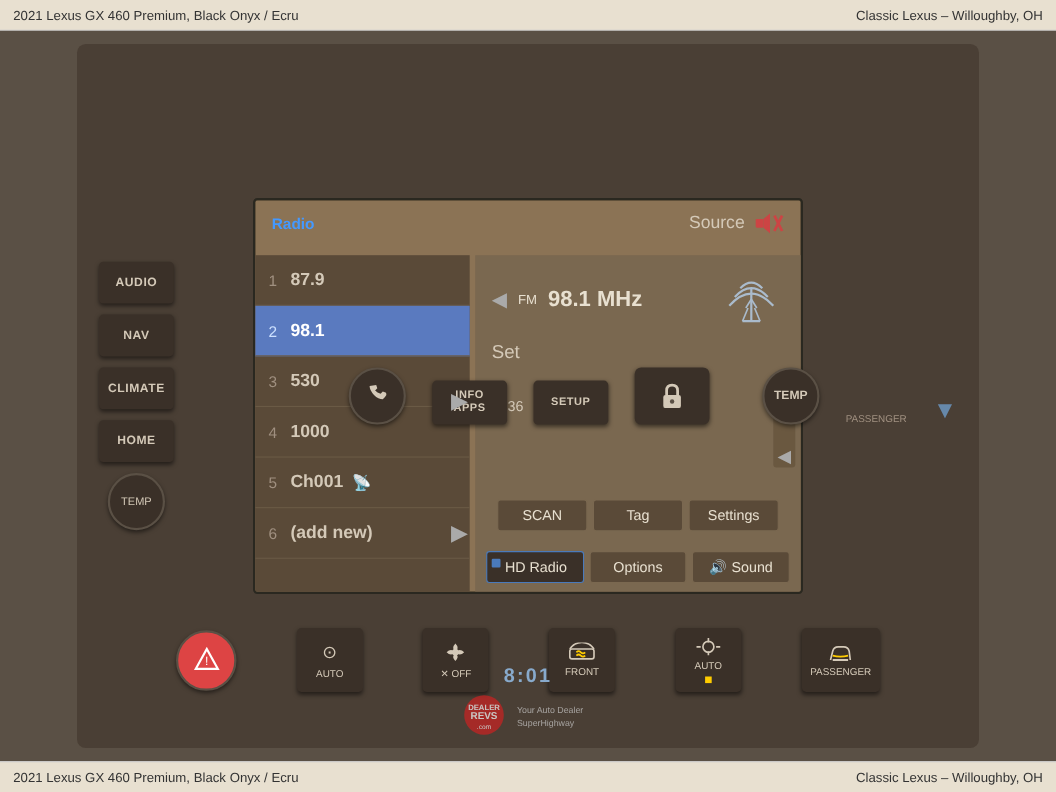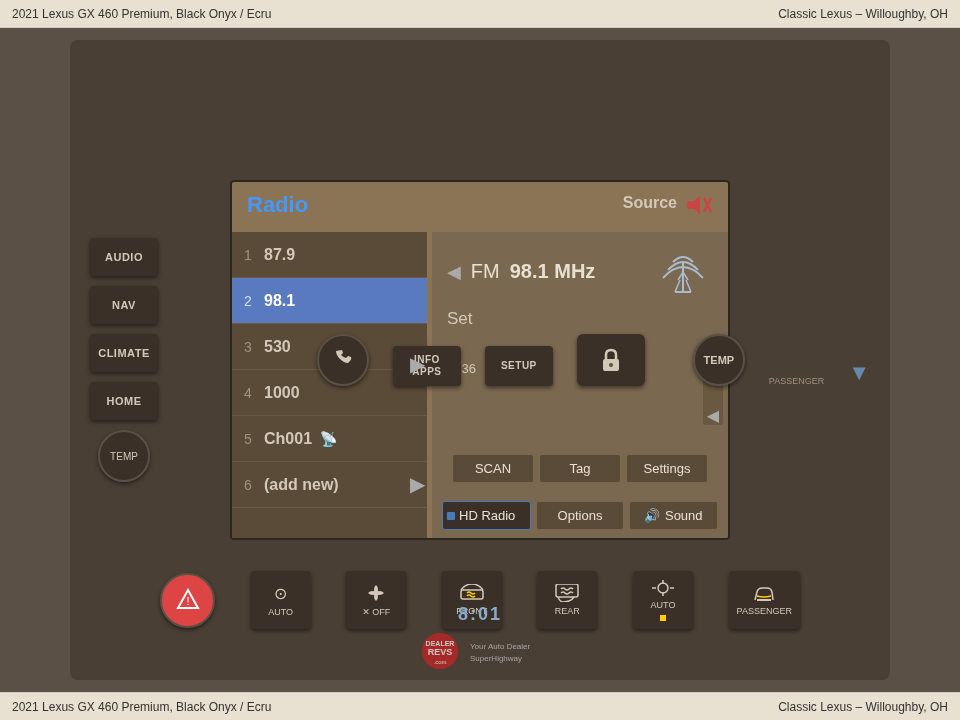"Radio" .radio-title { font-size: 22px -> 14px }
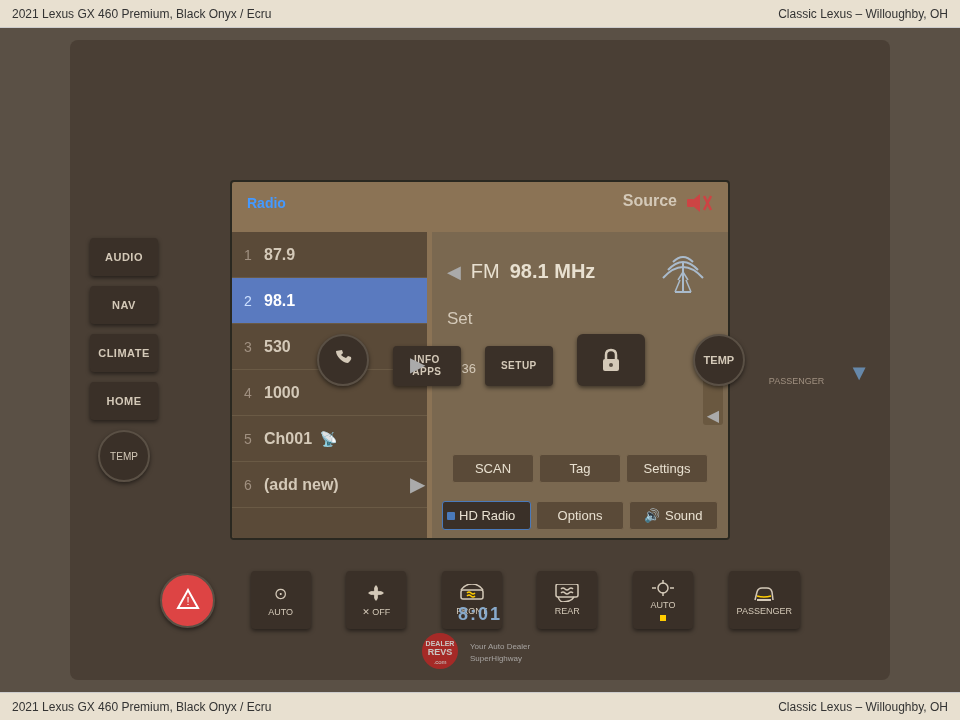"Source" .source-area { align-items: none -> center; font-weight: bold -> none }
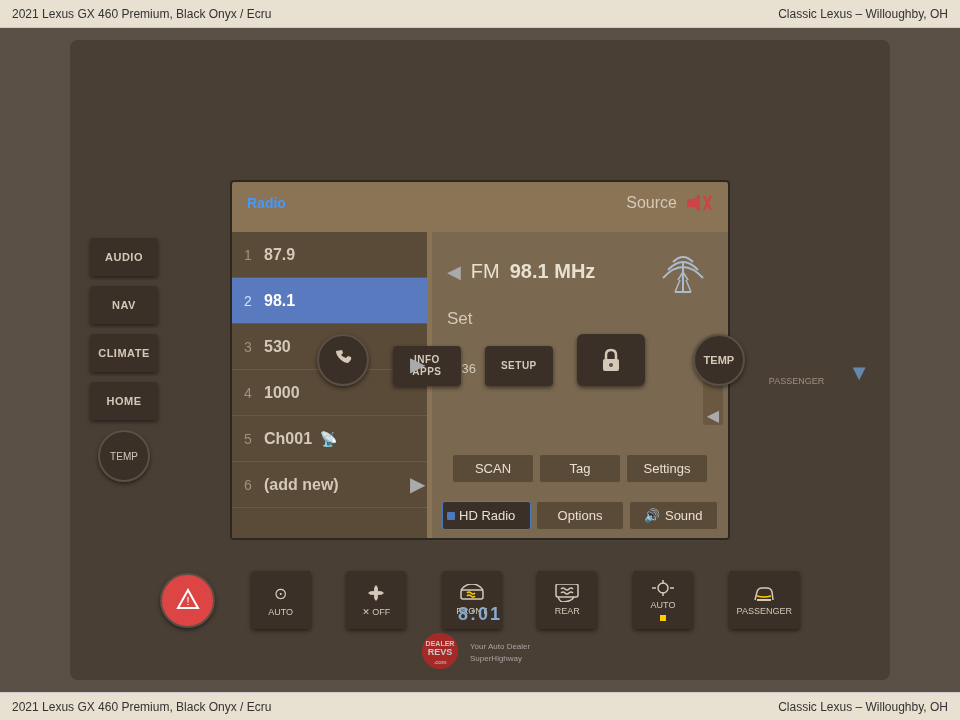"FM" .freq-band { font-size: 20px -> 12px }
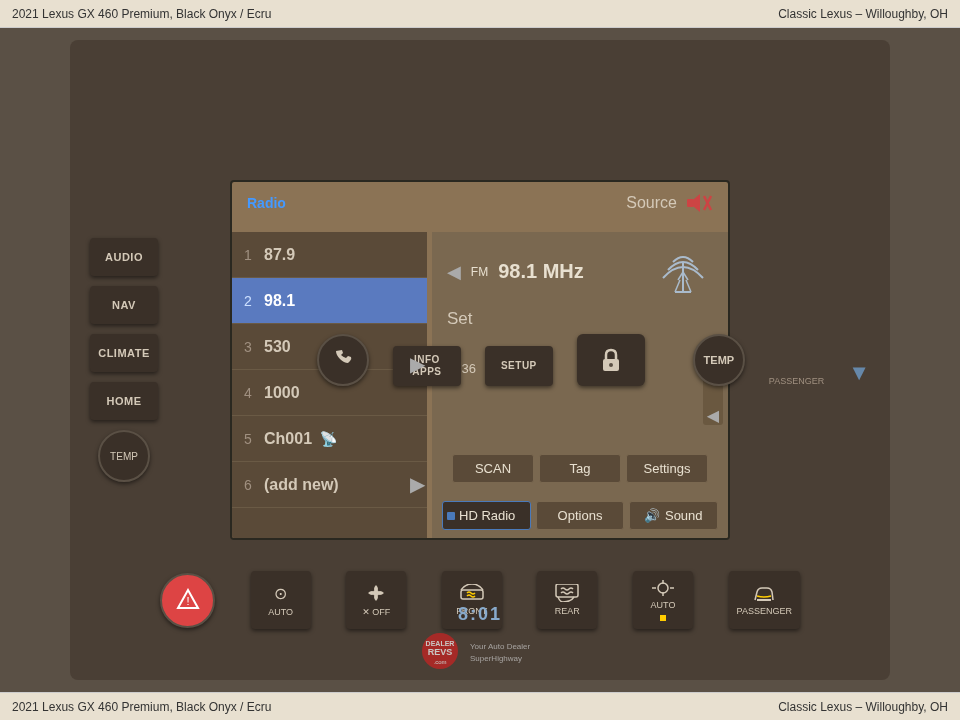"HD Radio" .btn-radio.hd { align-items: center -> flex-start }
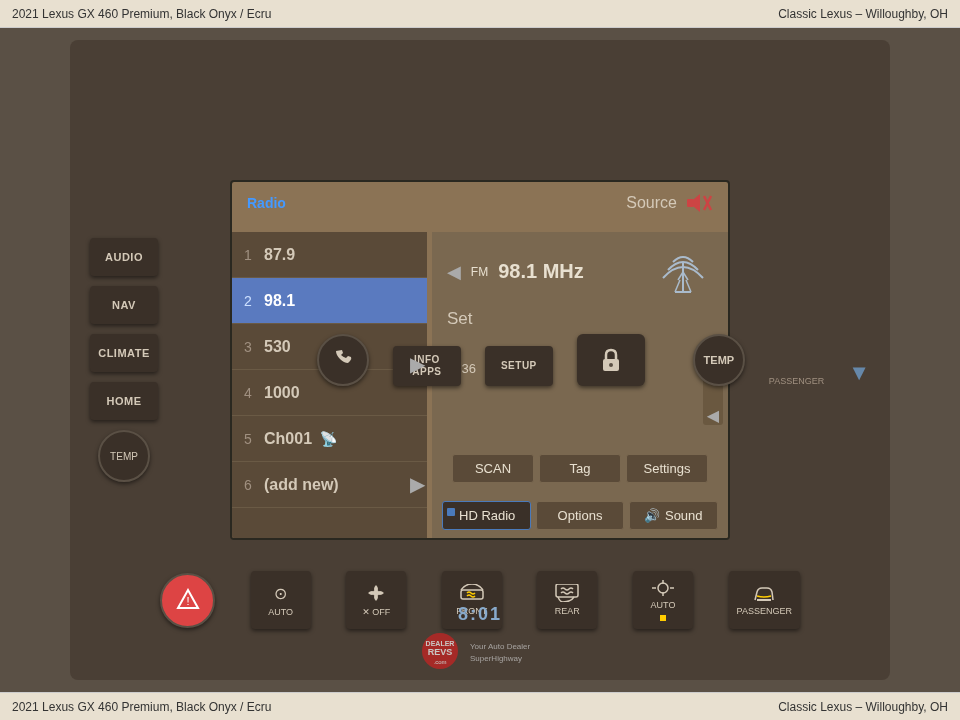"REAR" div.bc-btn { html: <div> <svg> <rect></rect> <path></path> <path></path> <path></path> </svg> <span>REAR</span> </div> -> none }
